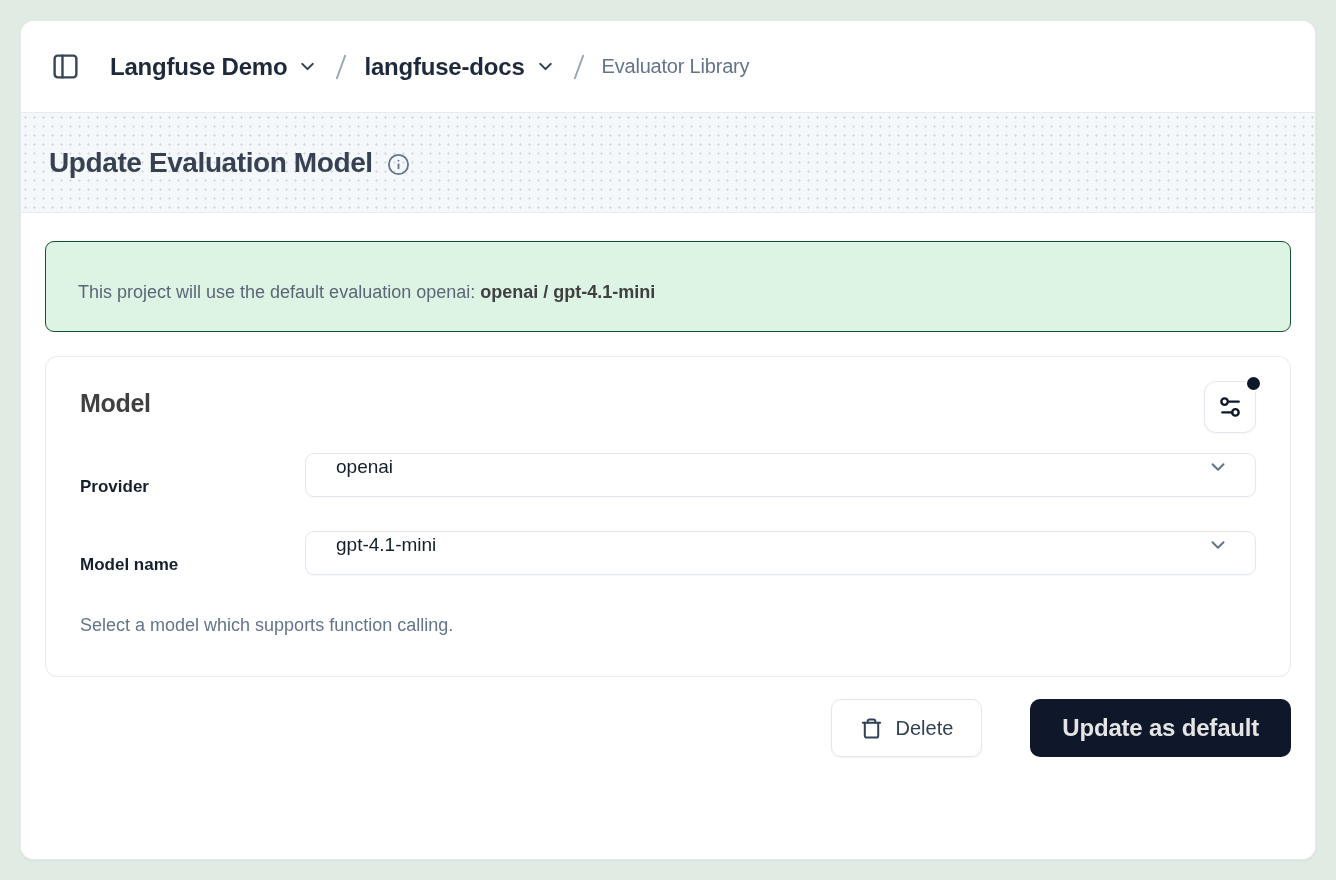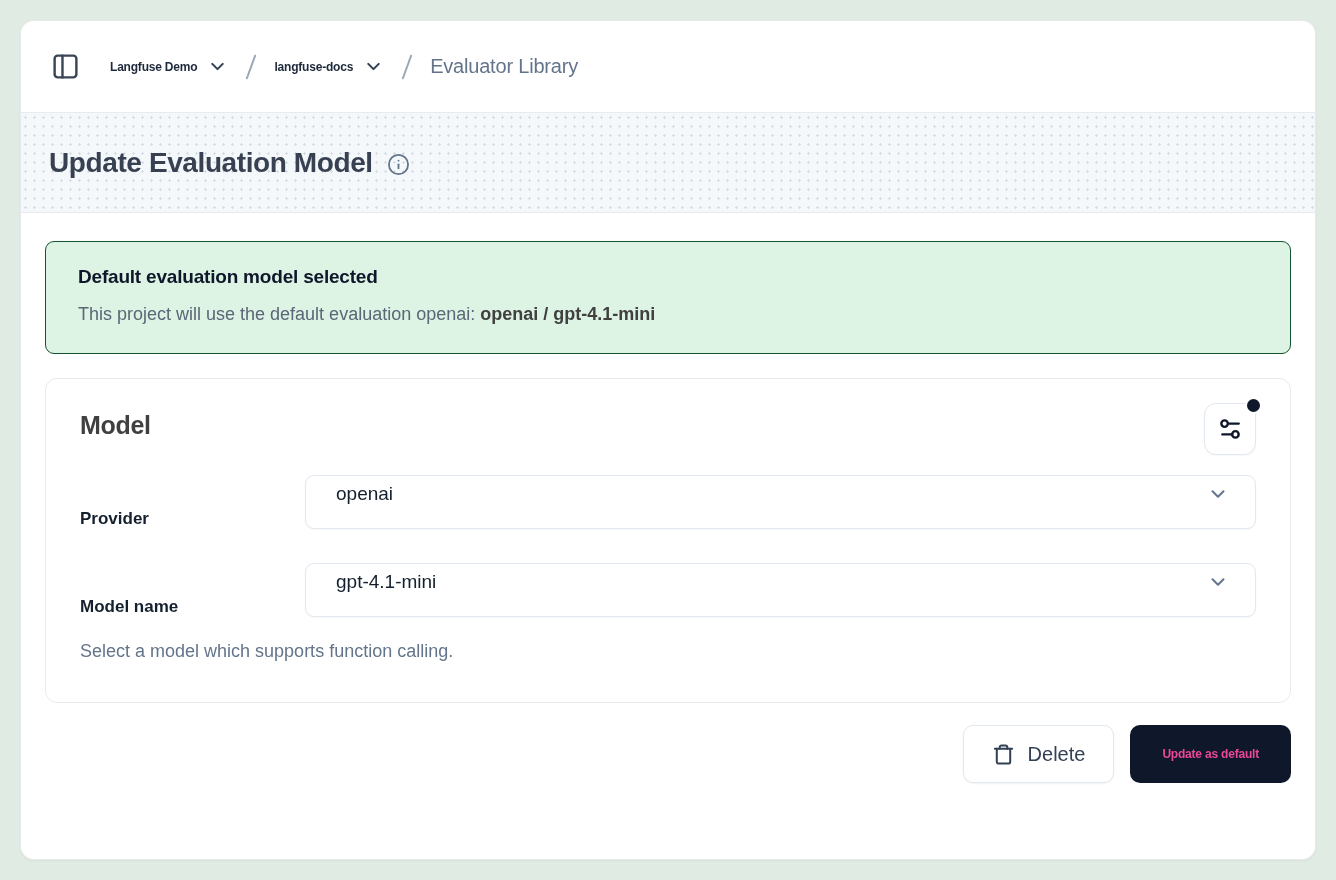"Langfuse Demo" .crumb-btn { font-size: 12px -> 24px }
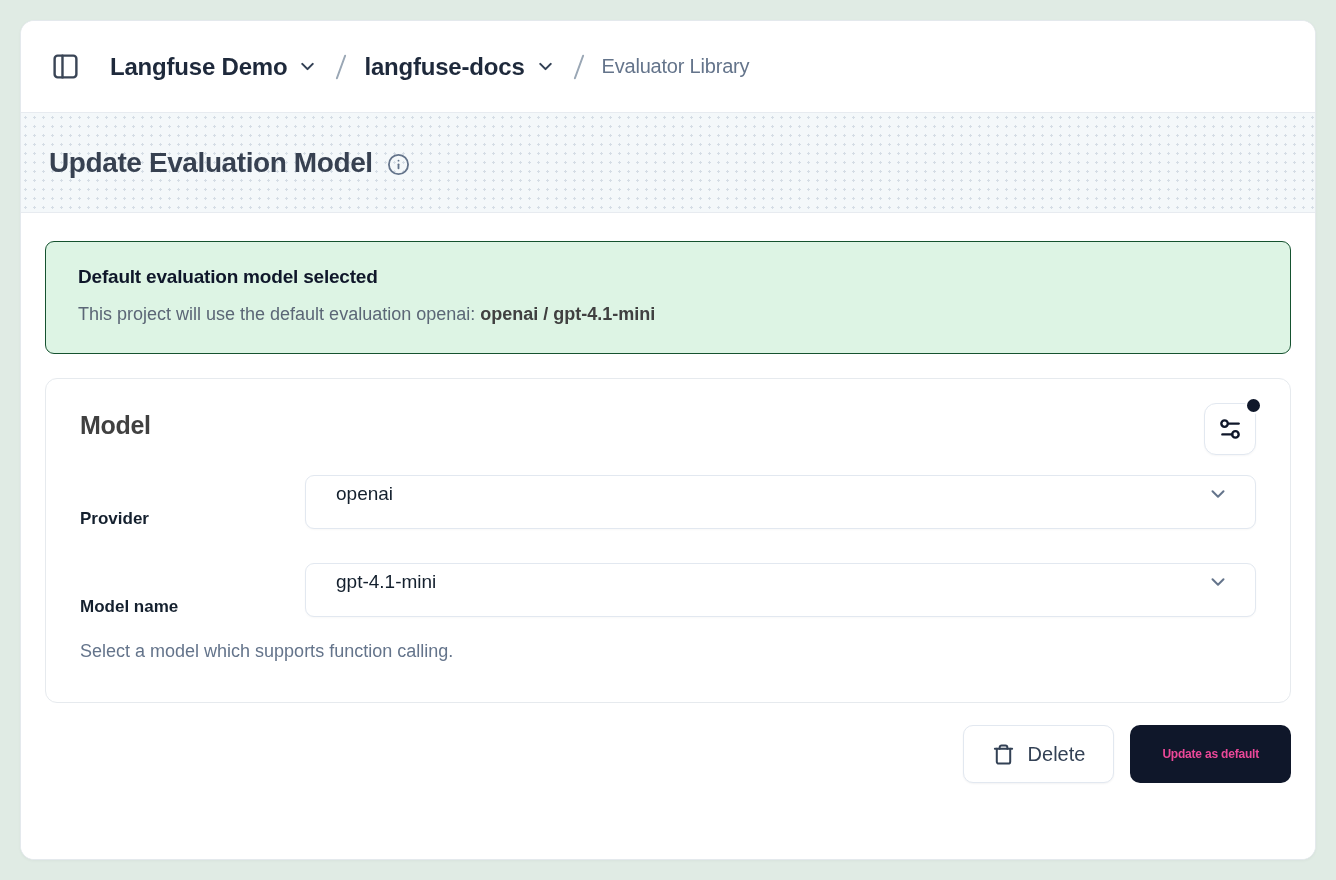"Default evaluation model selected" div.banner-title { html: <div>Default evaluation model selected</div> -> none }
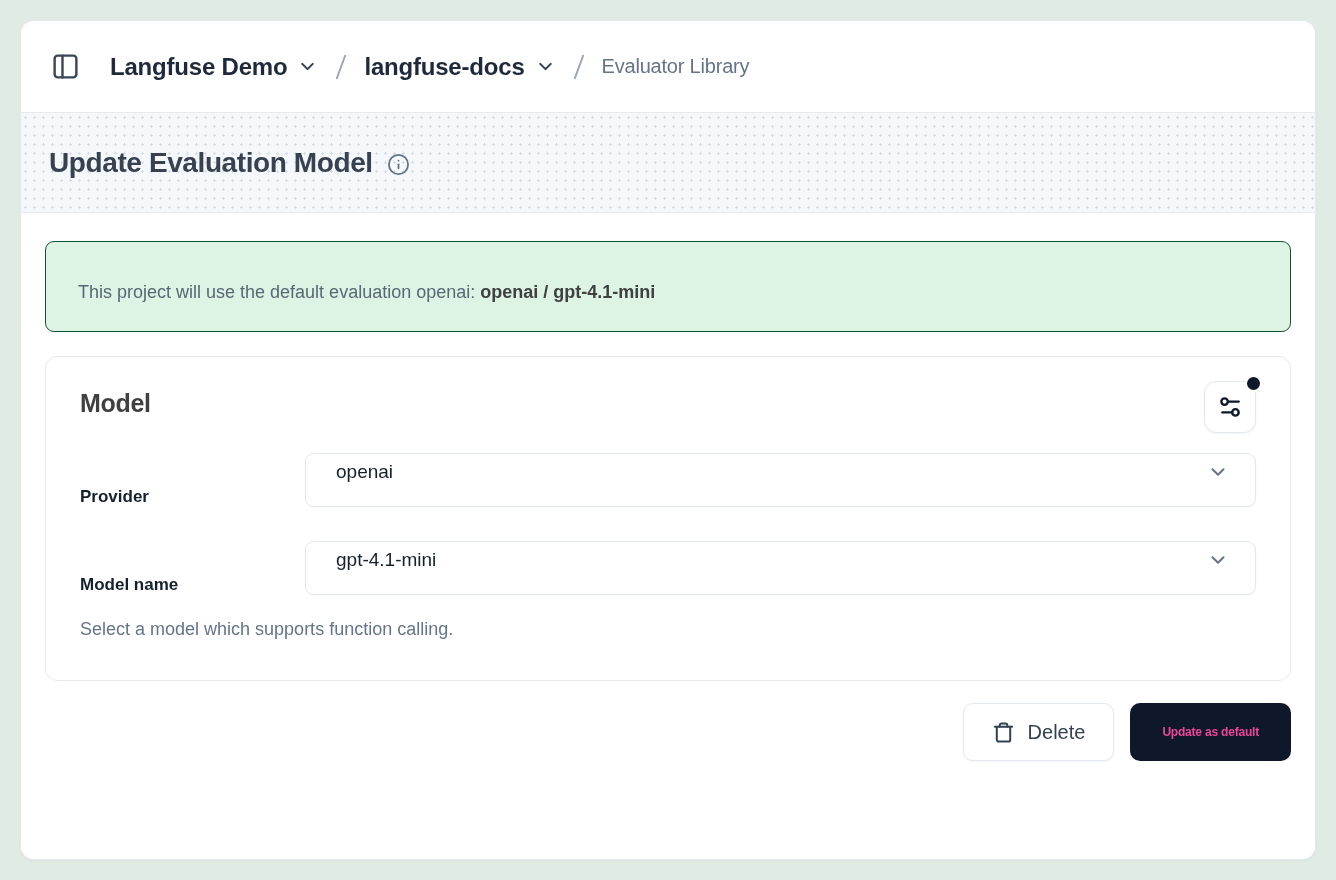"openai" .select { height: 54px -> 44px }
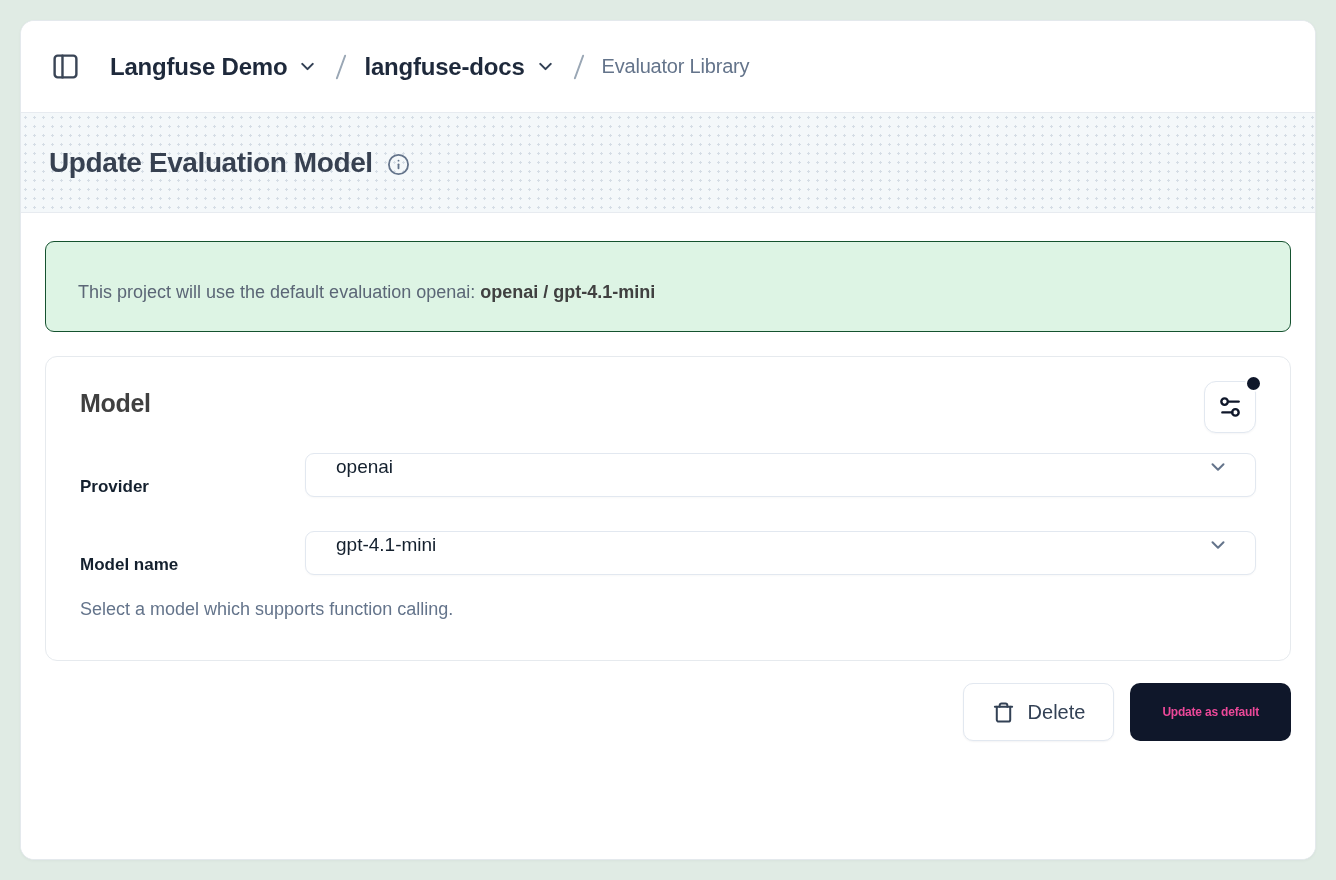"Select a model which supports" .helper { margin-top: 24px -> 40px }
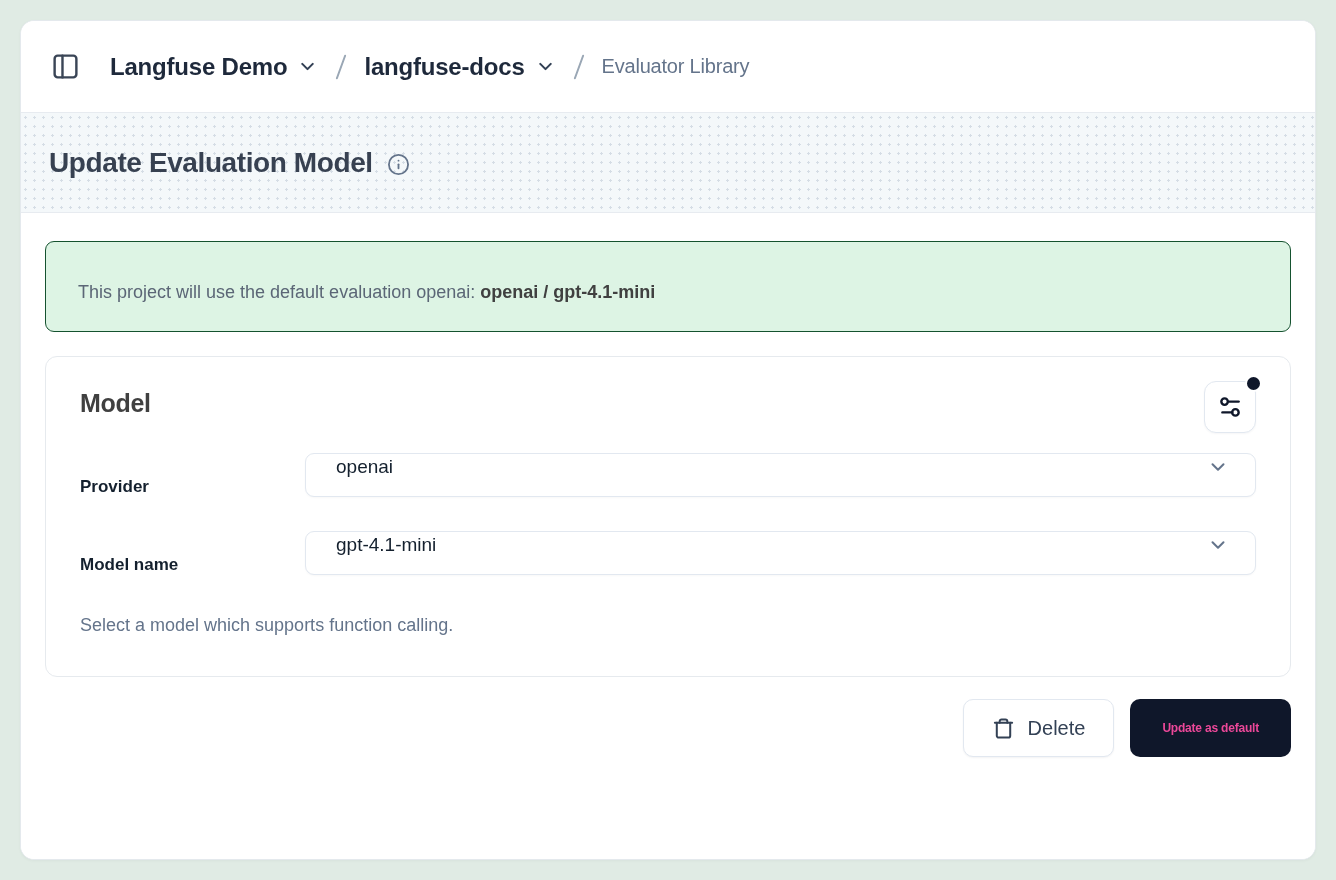"Update as default" .btn-primary { color: #ec4899 -> #e5e5e5; font-size: 12px -> 24px; margin-left: none -> 32px }
